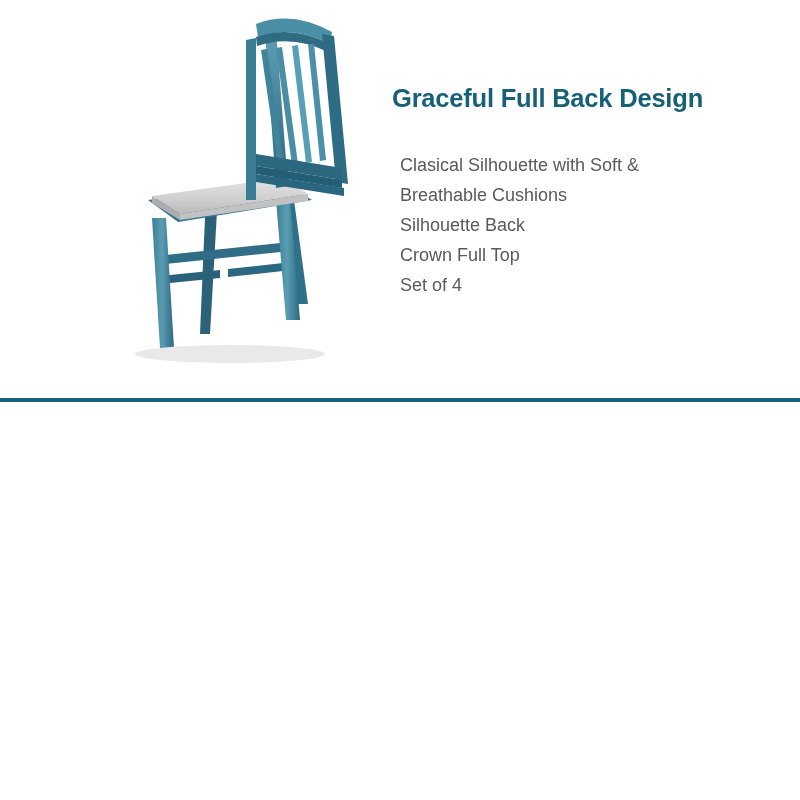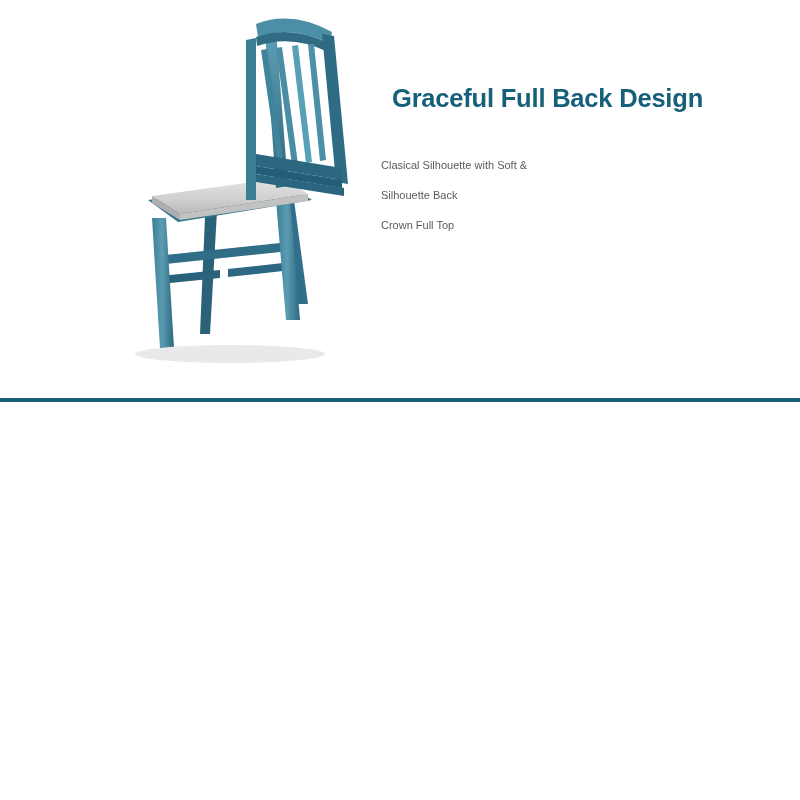"Clasical Silhouette with Soft &" .bullets-top { font-size: 11px -> 18px; left: 381px -> 400px }
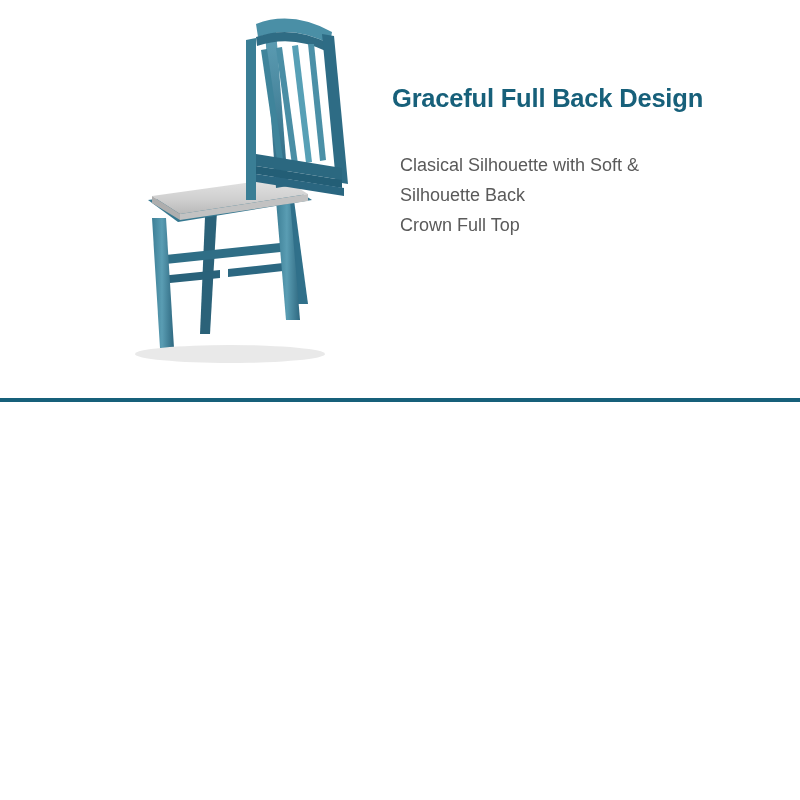"Breathable Cushions" div { html: none -> <div>Breathable Cushions</div> }
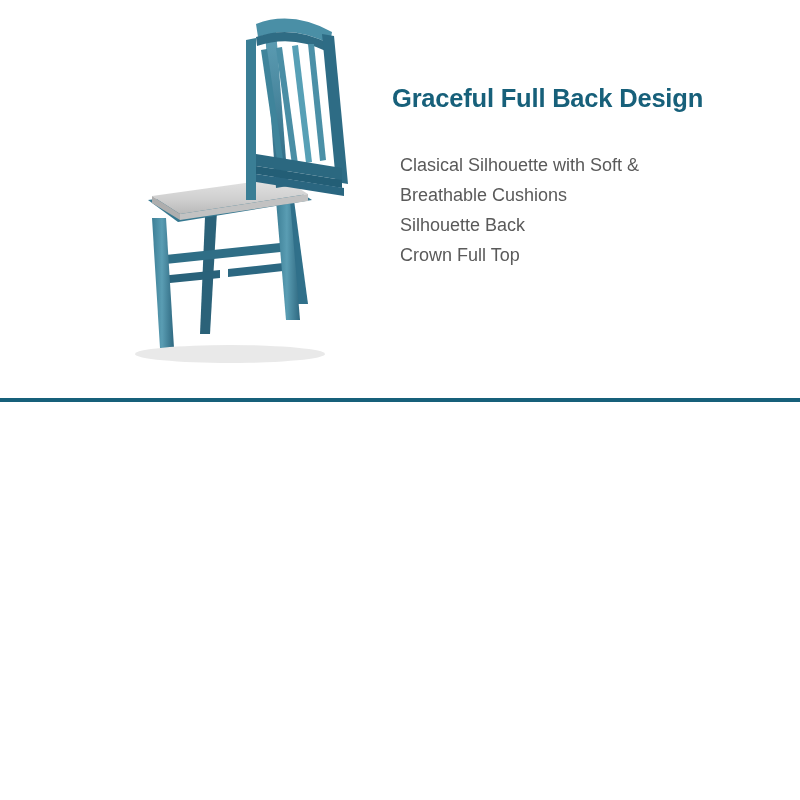"Set of 4" div { html: none -> <div>Set of 4</div> }
